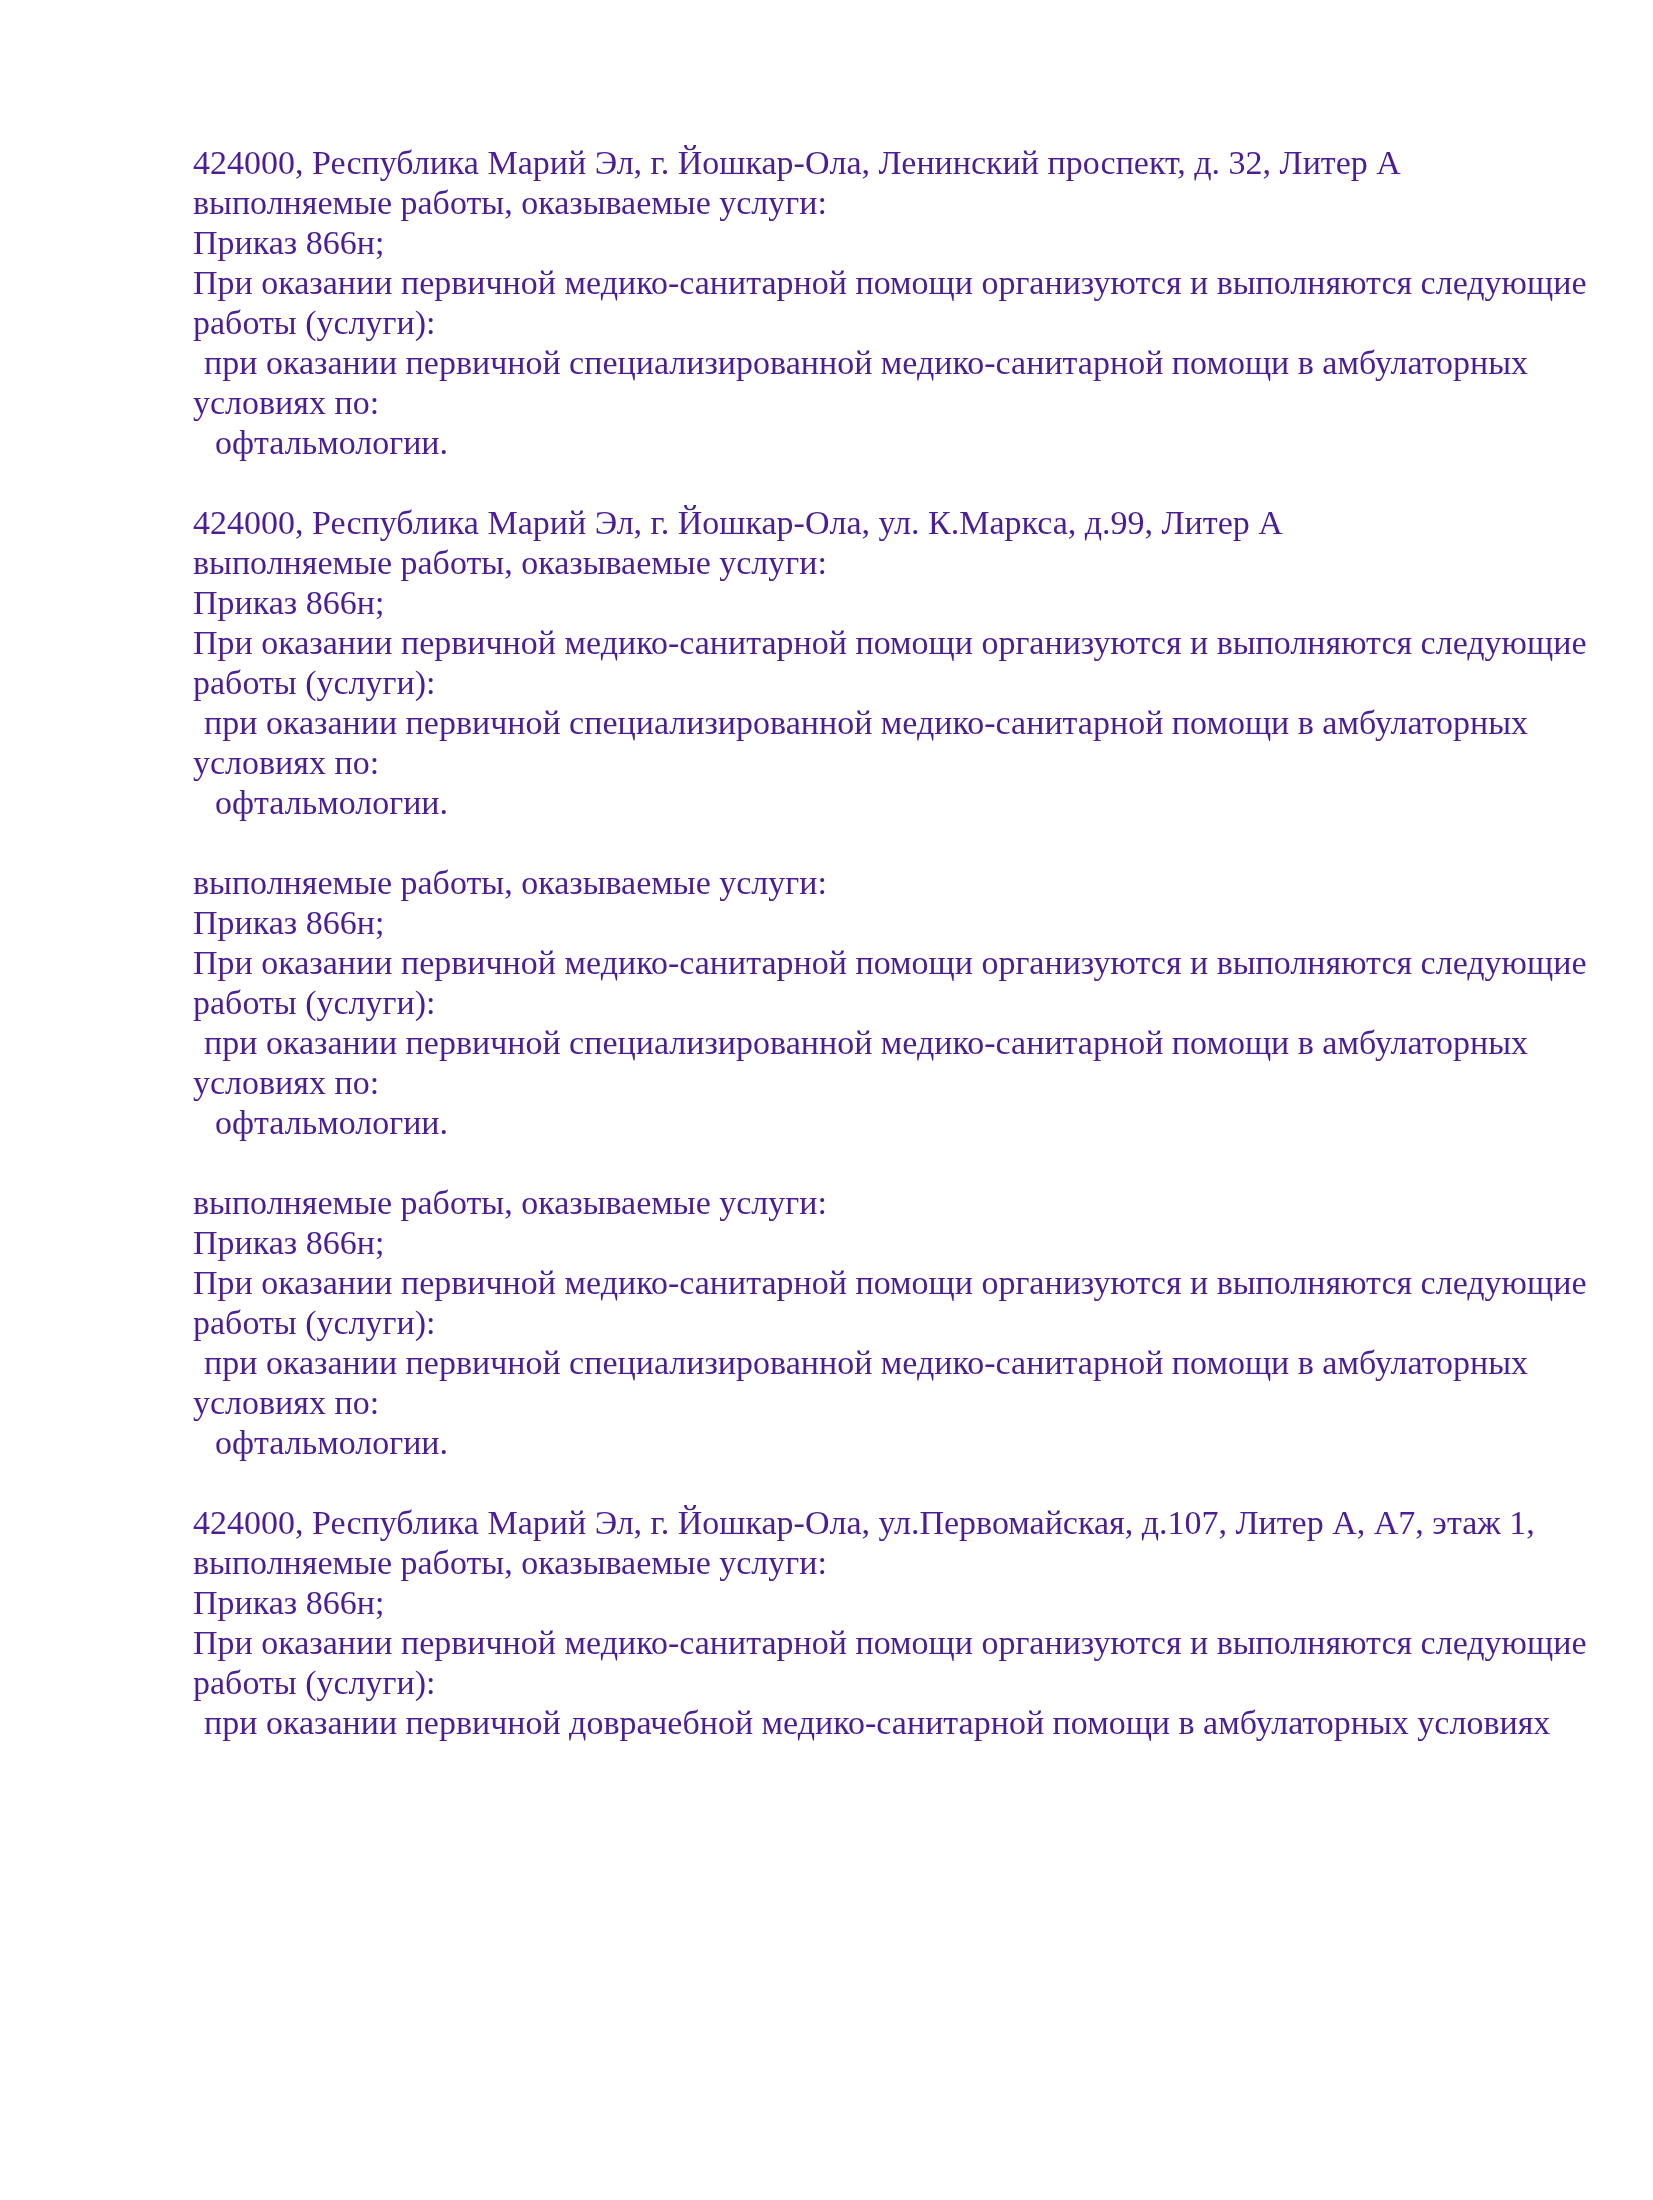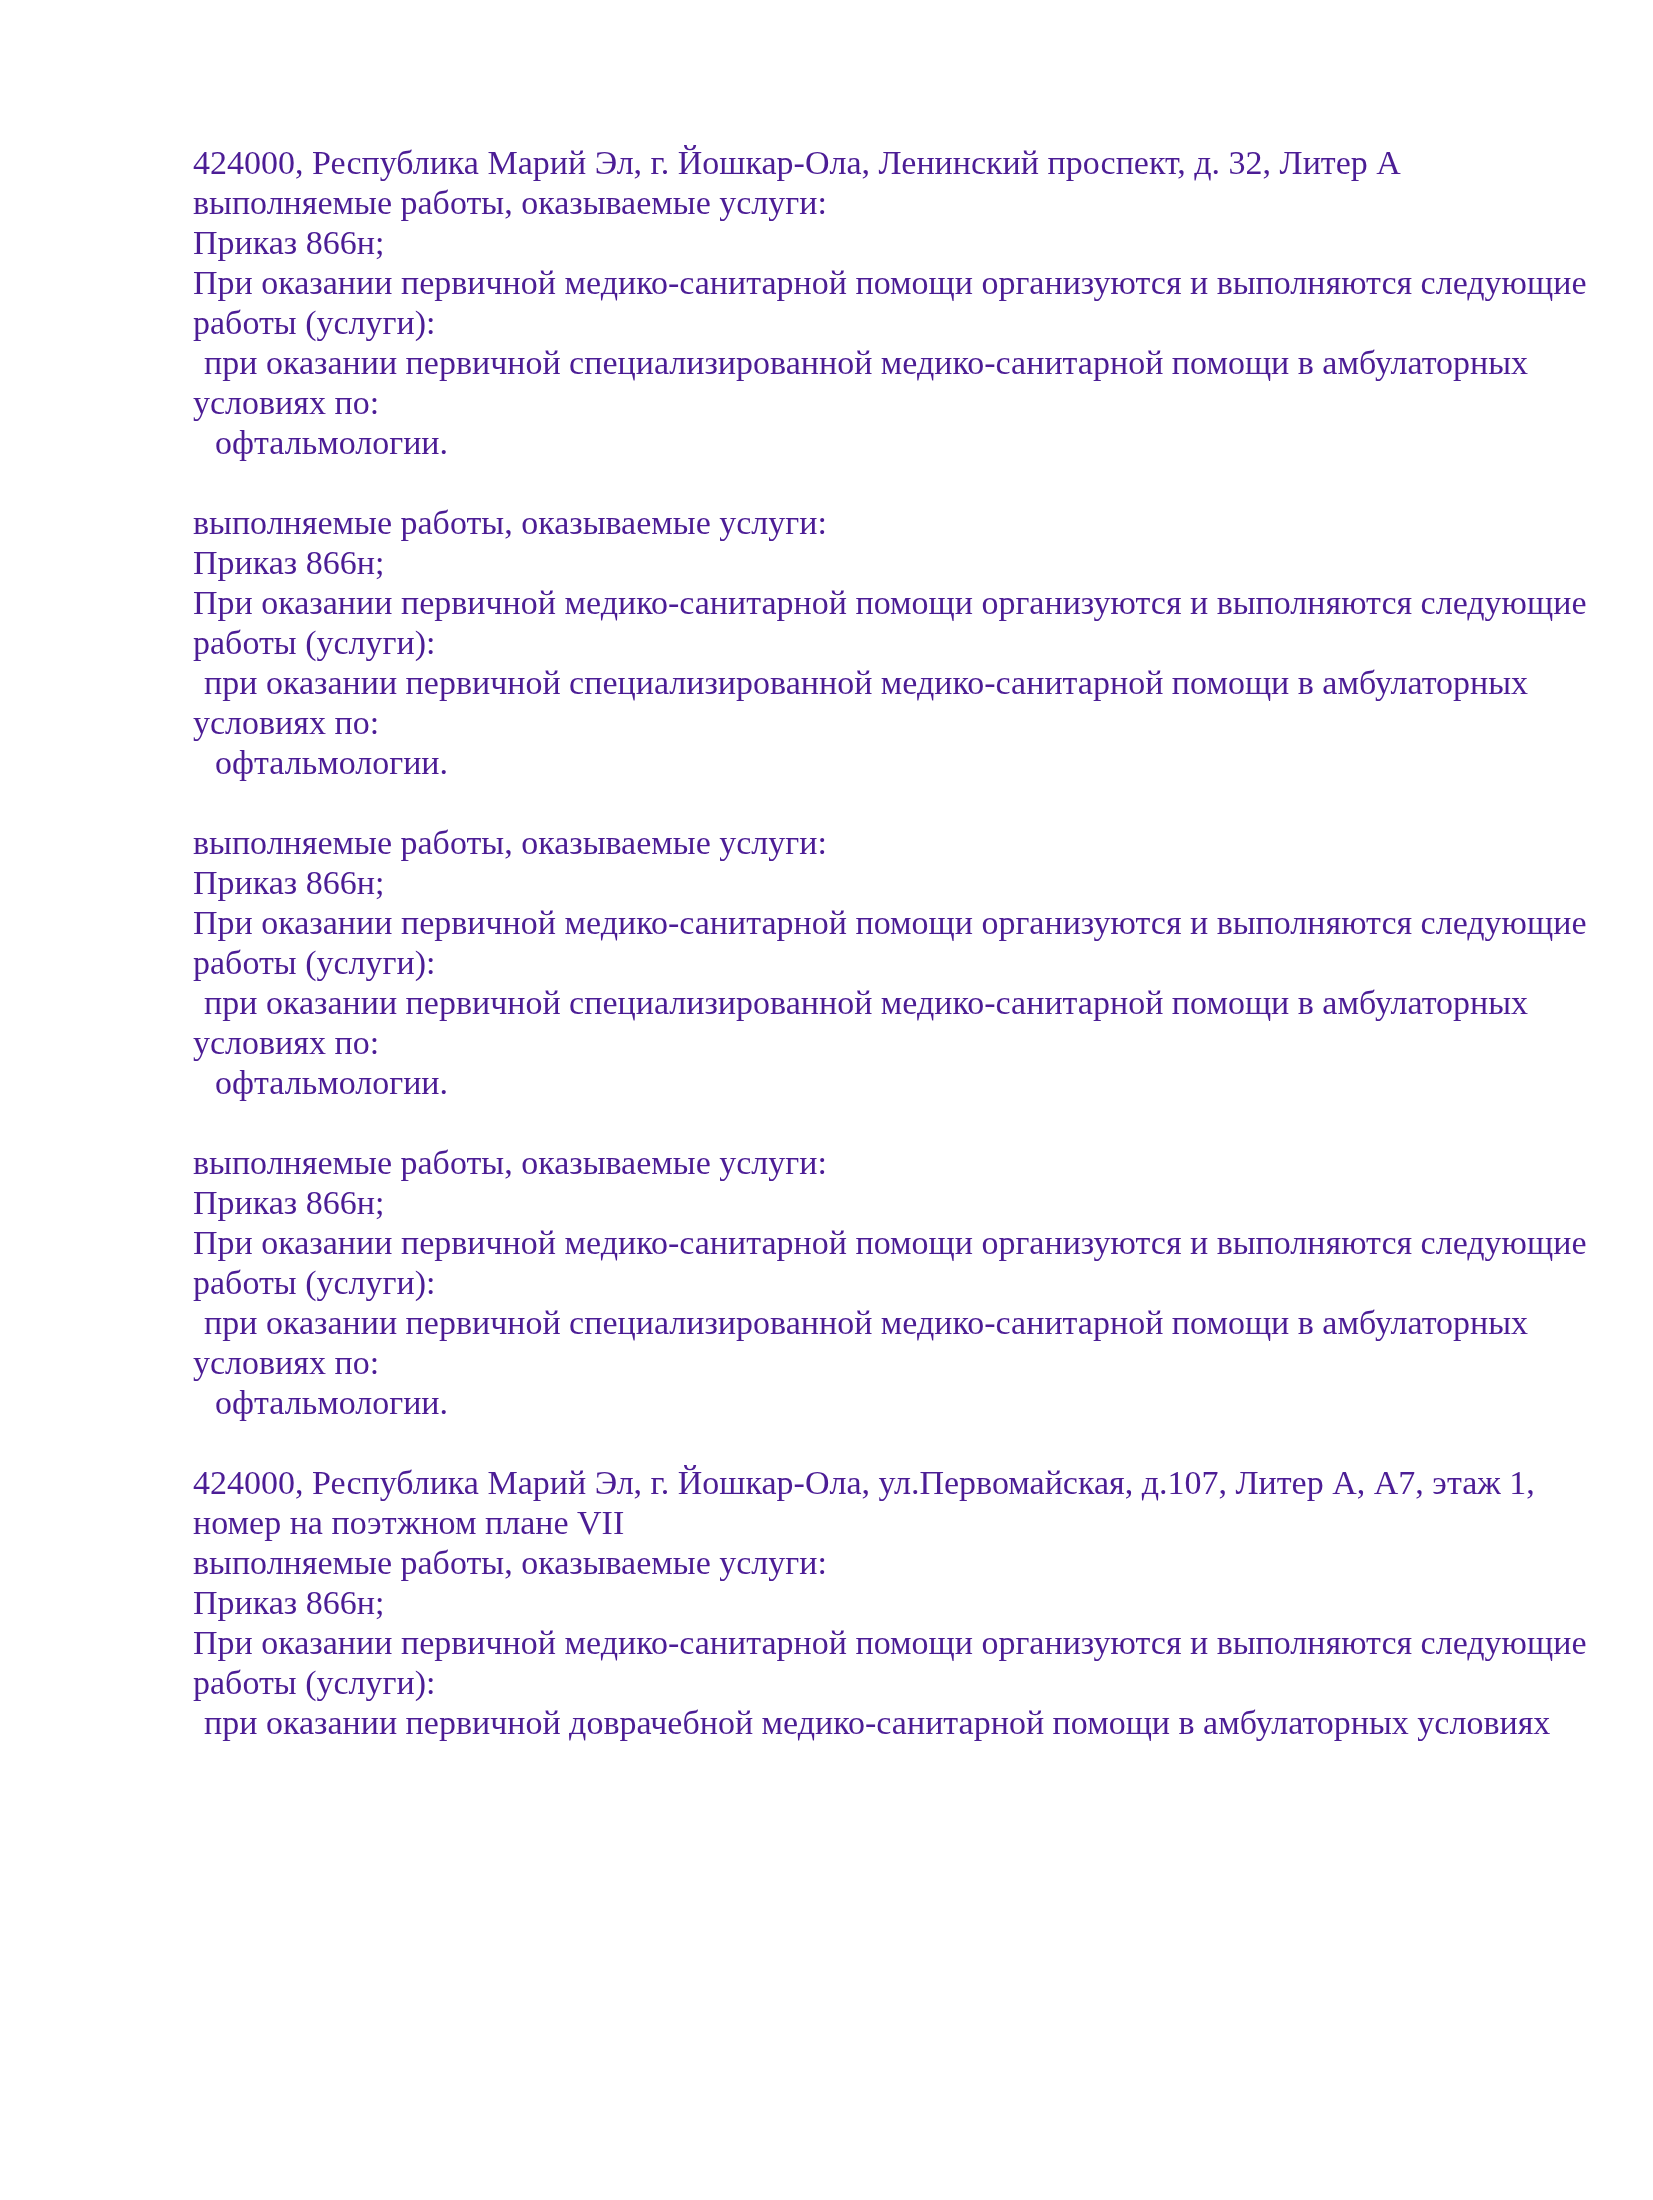"424000, Республика Марий Эл, г. Йошкар-Ола, ул." div.line { html: none -> <div>424000, Республика Марий Эл, г. Йошкар-Ола, ул. К.Маркса, д.99, Литер А</div> }
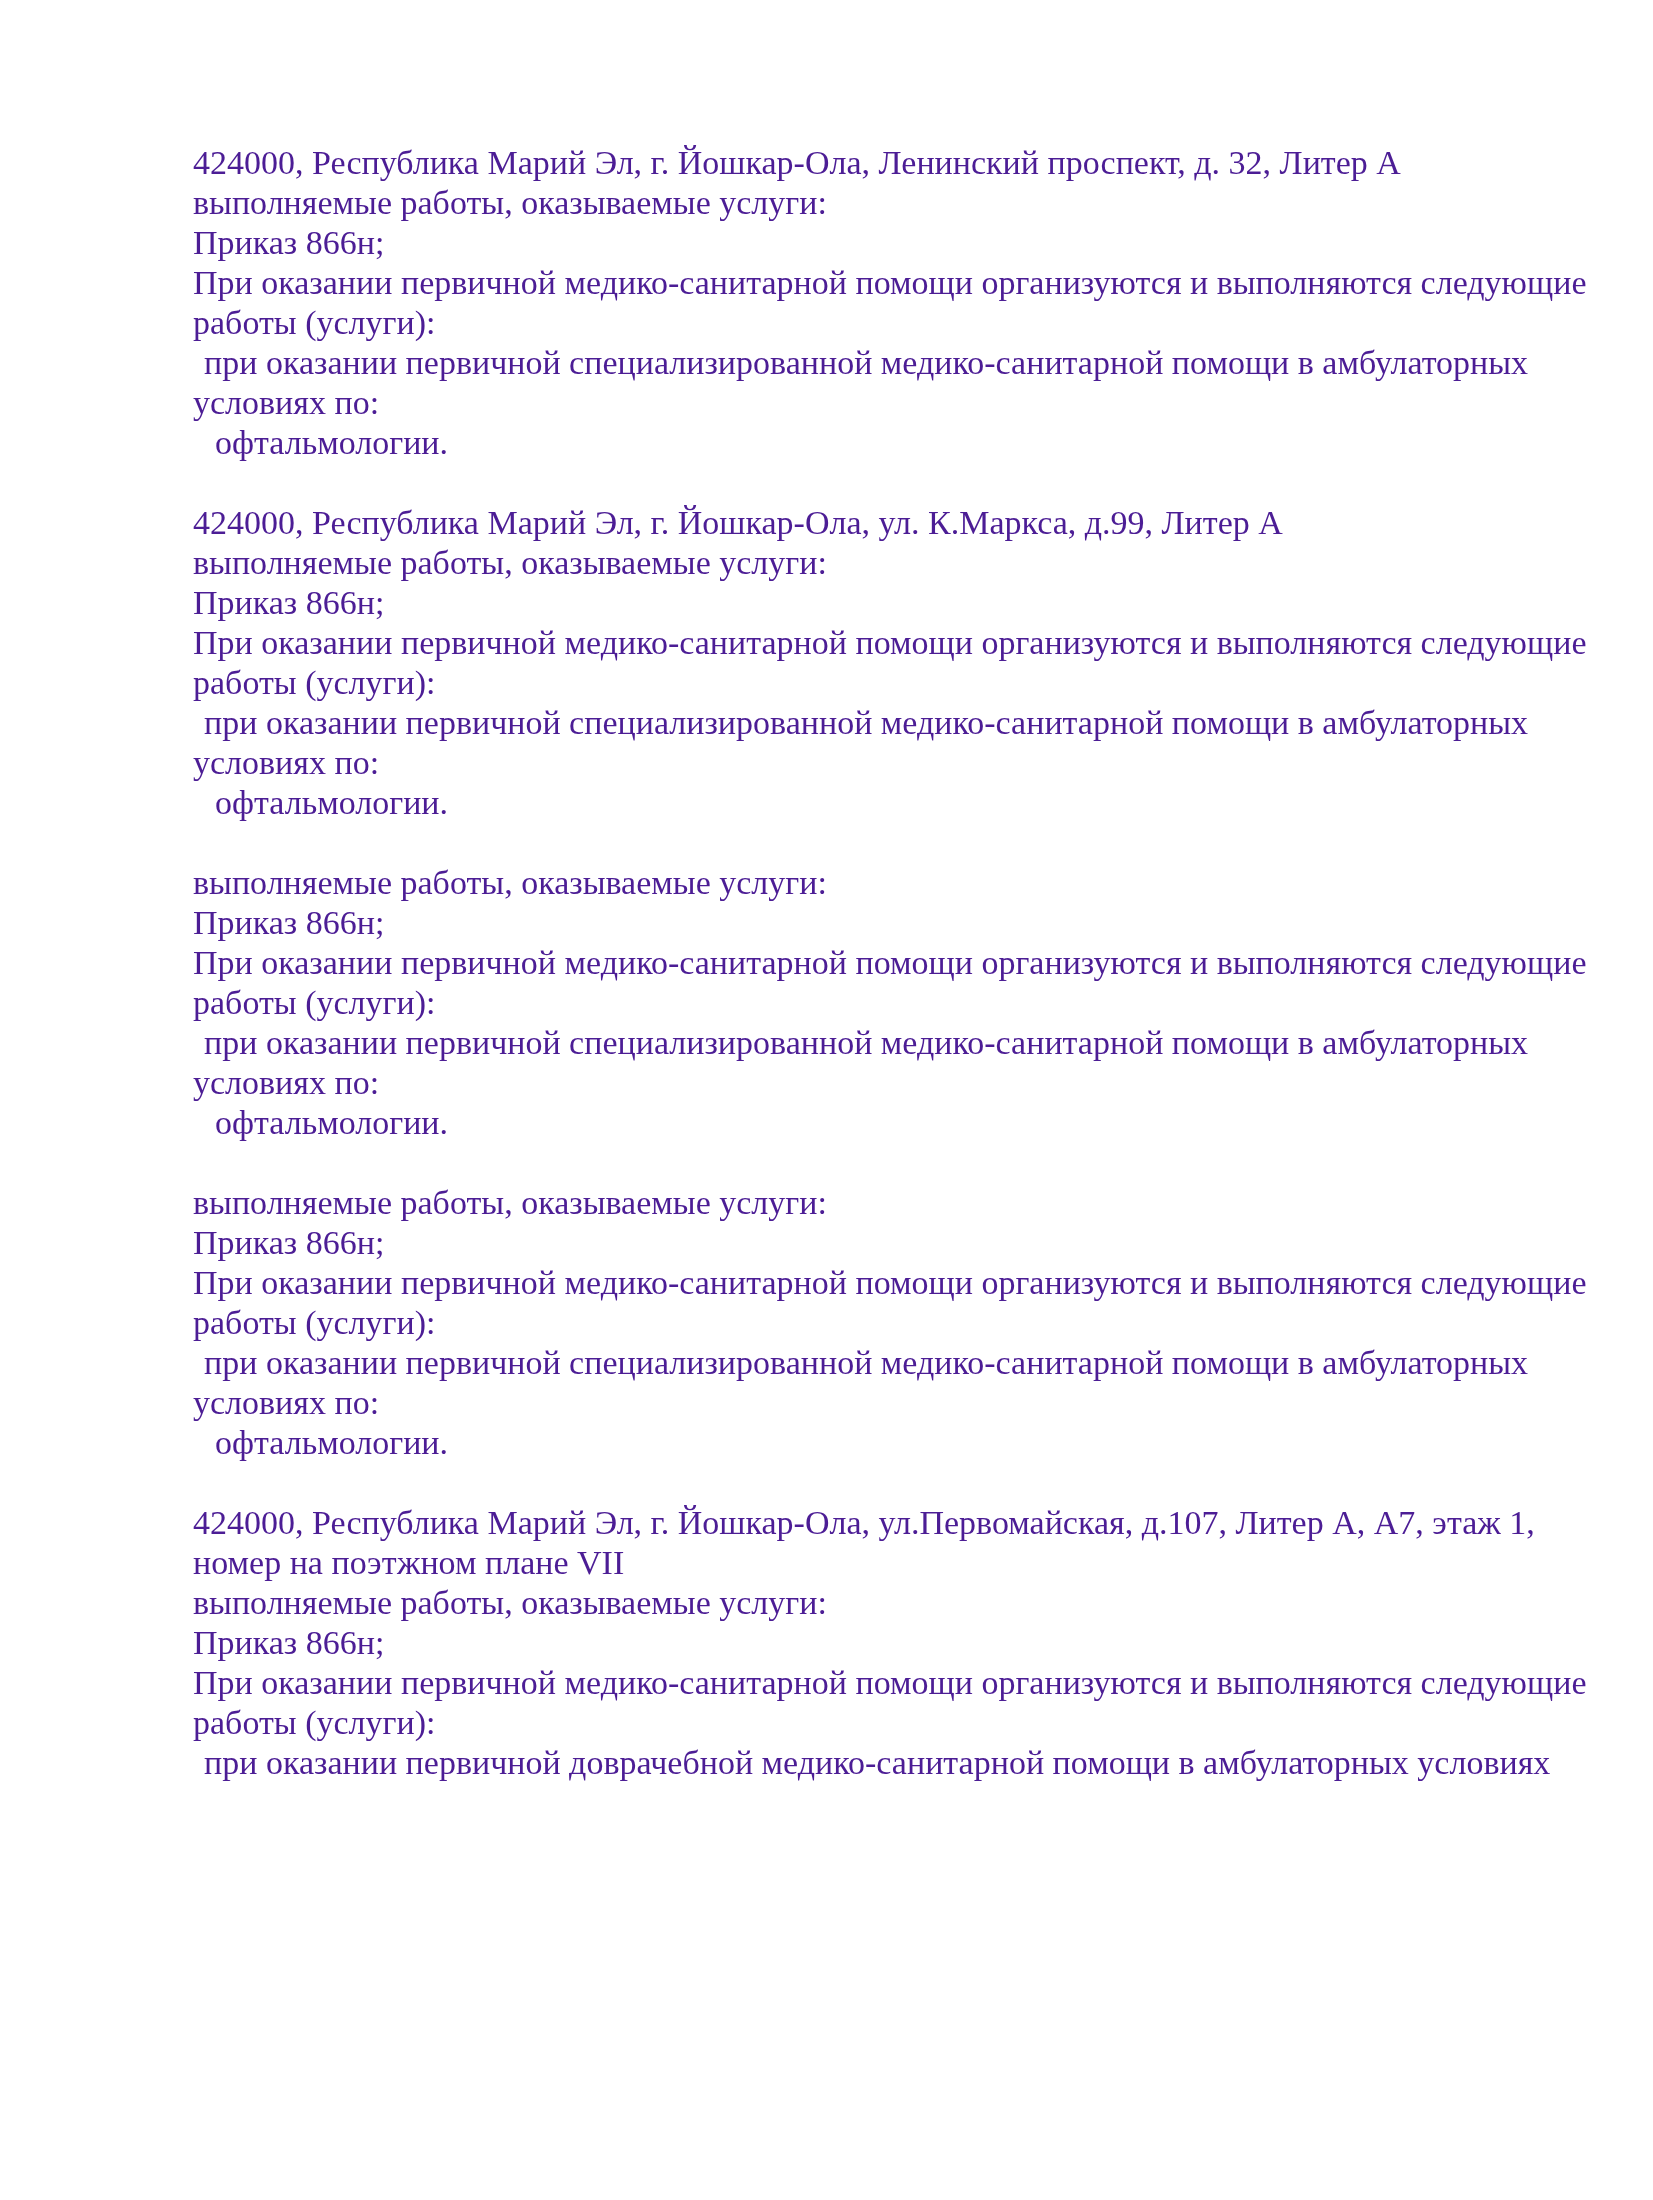"номер на поэтжном плане VII" div.line { html: <div>номер на поэтжном плане VII</div> -> none }
